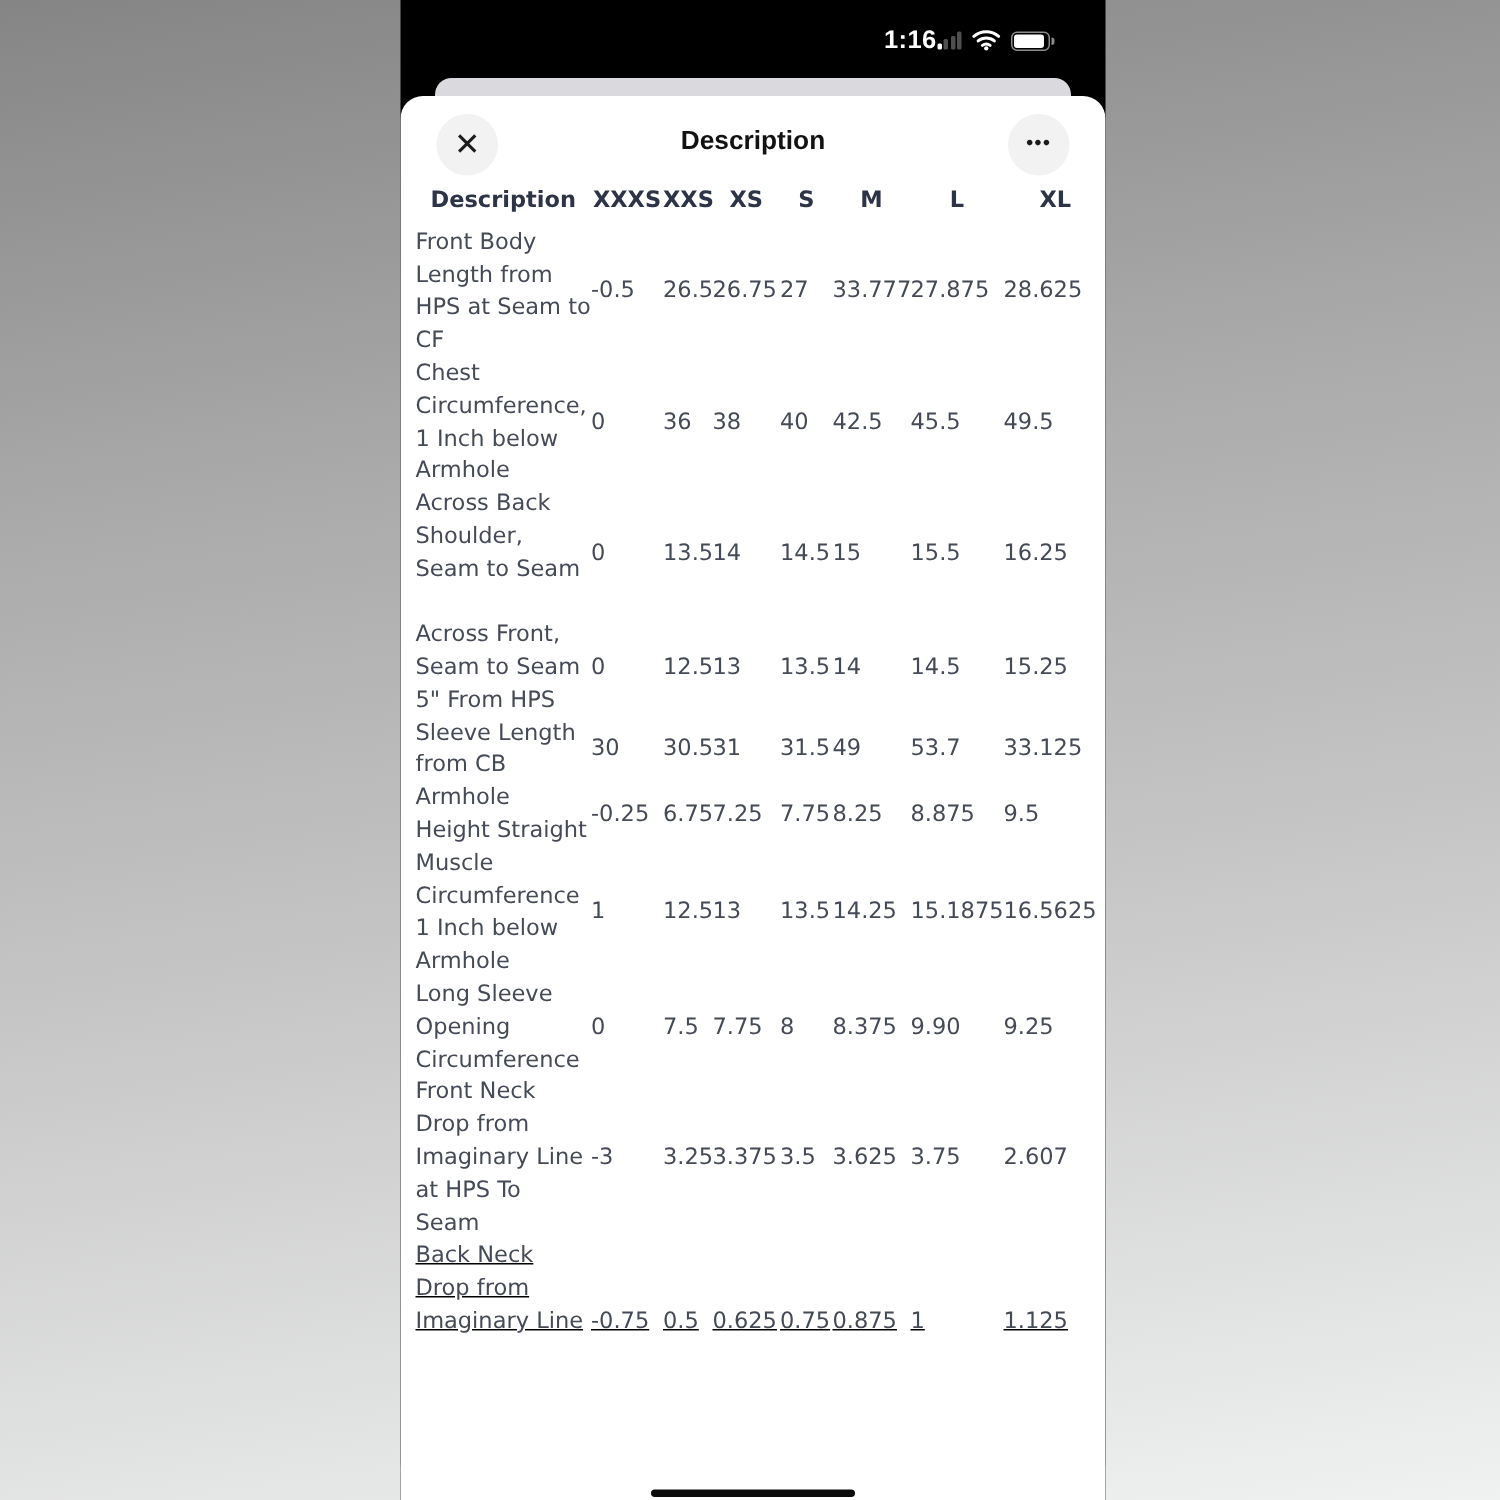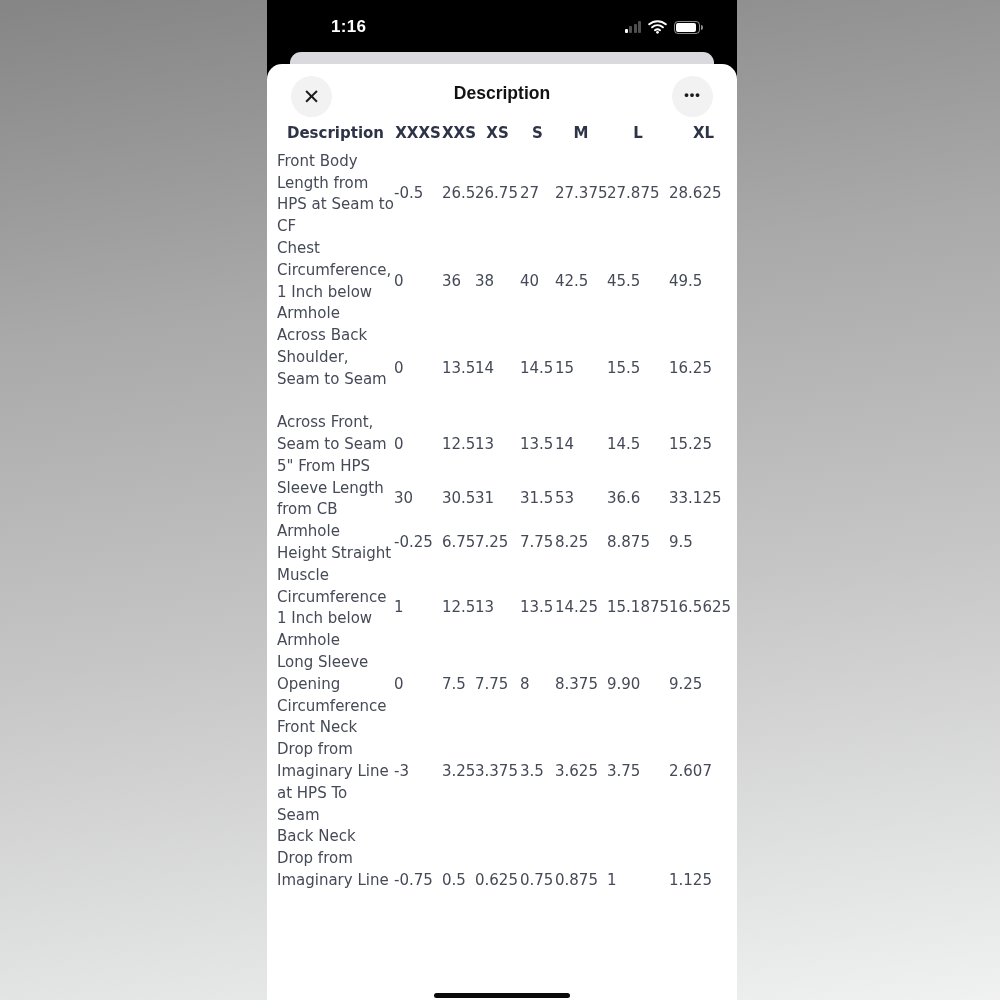"1:16" .status-bar { justify-content: space-between -> flex-end }
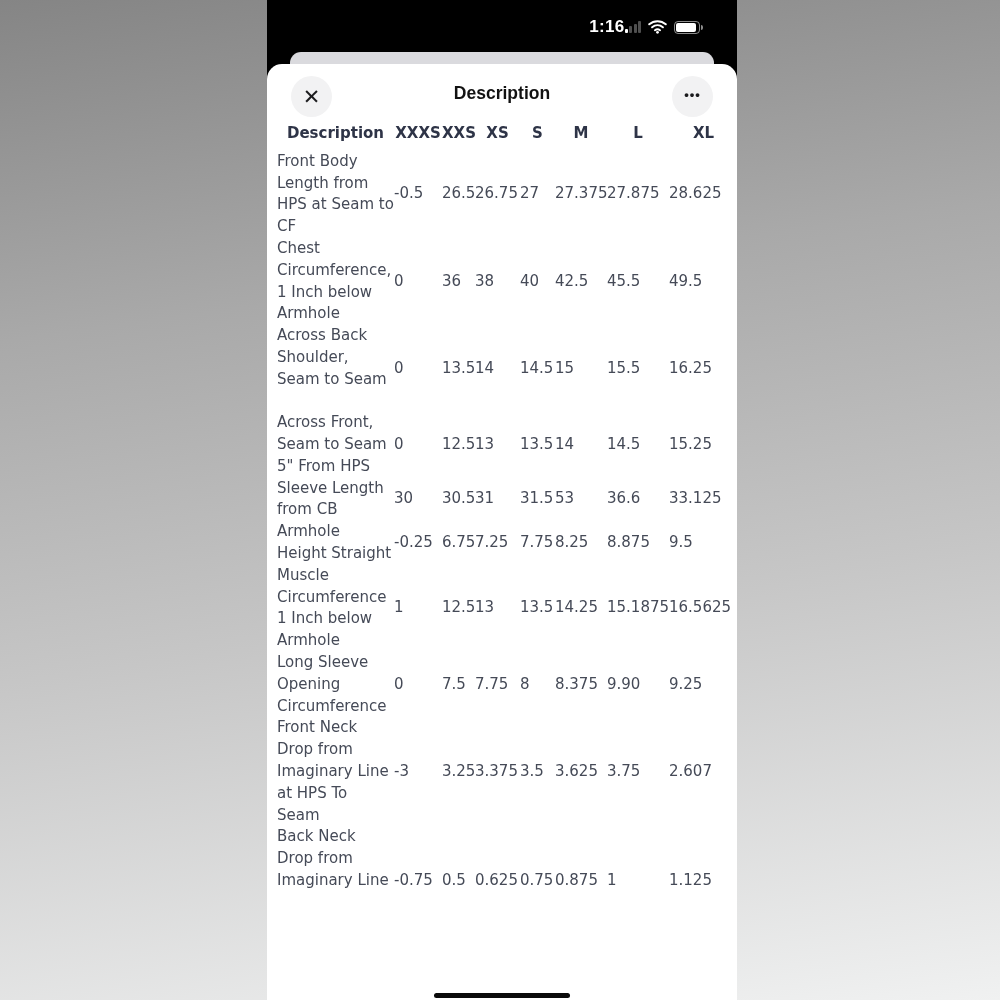"27.375" td.val { text: 27.375 -> 33.777 }
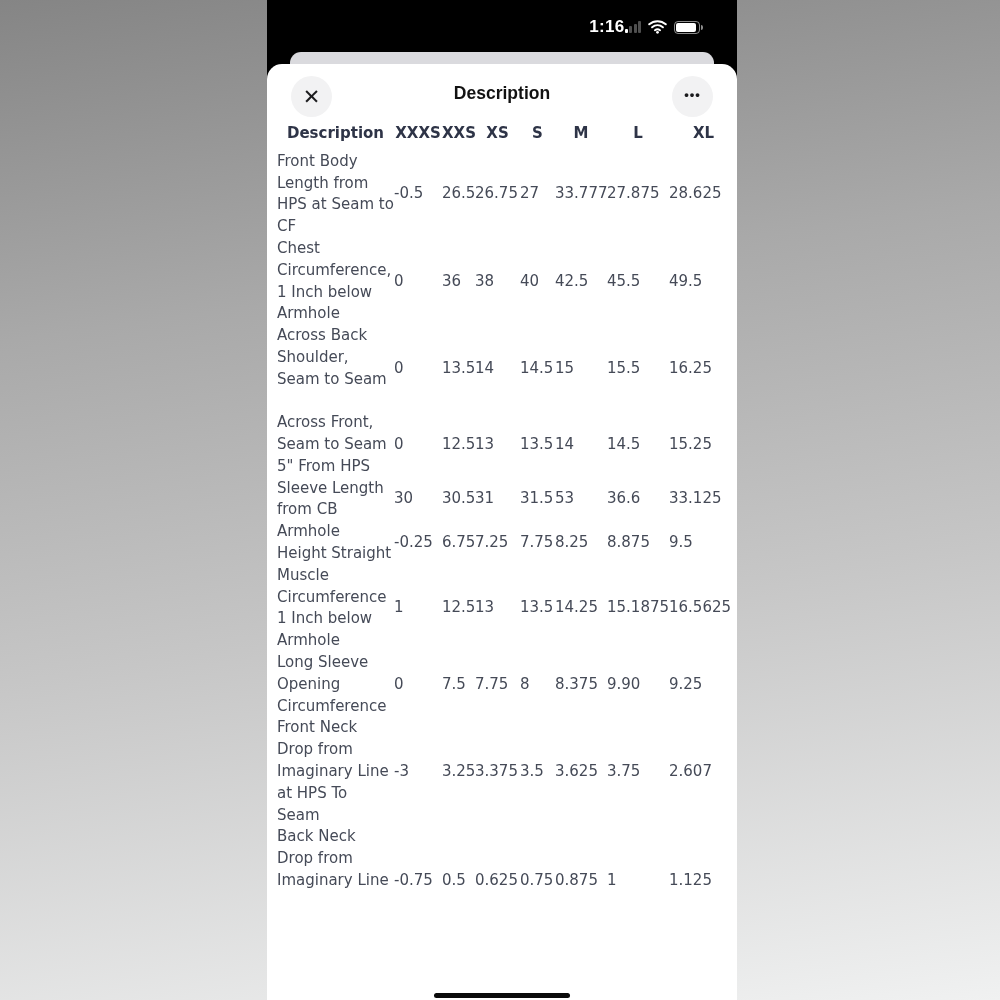"53" td.val { text: 53 -> 49 }
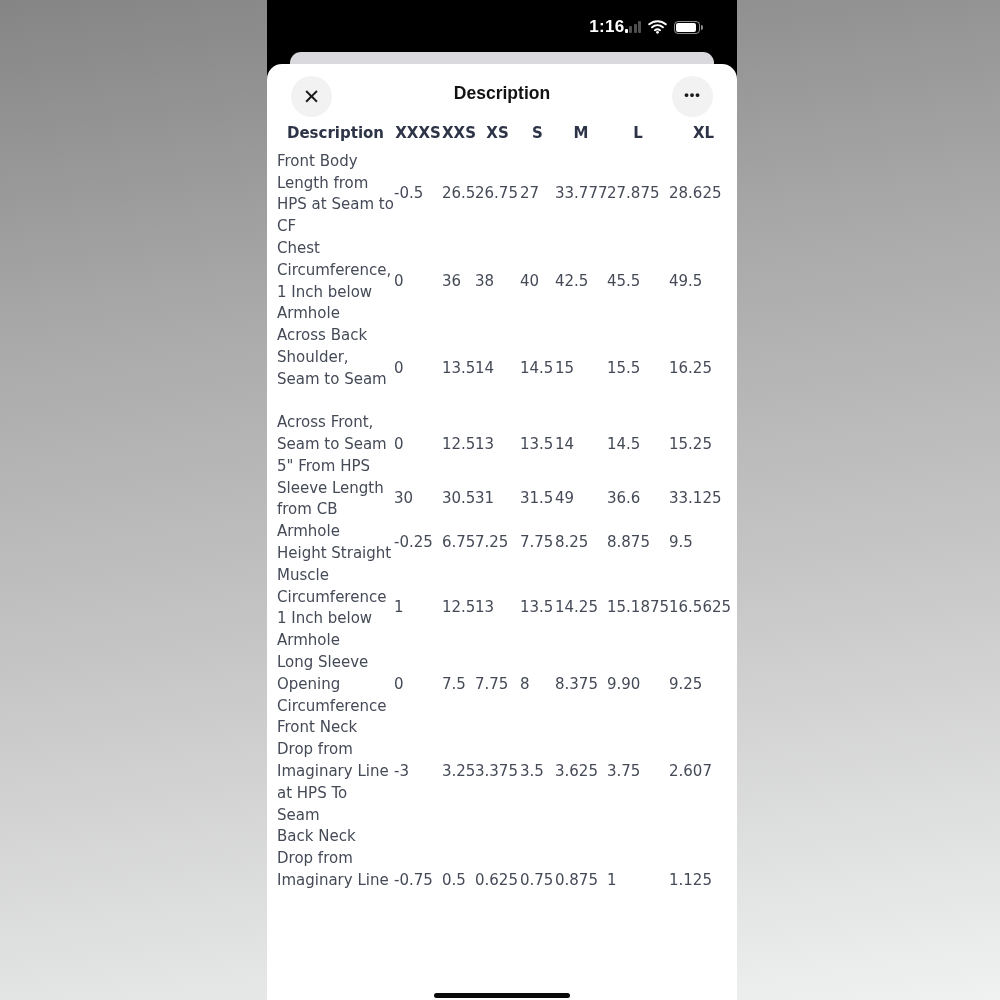"36.6" td.val { text: 36.6 -> 53.7 }
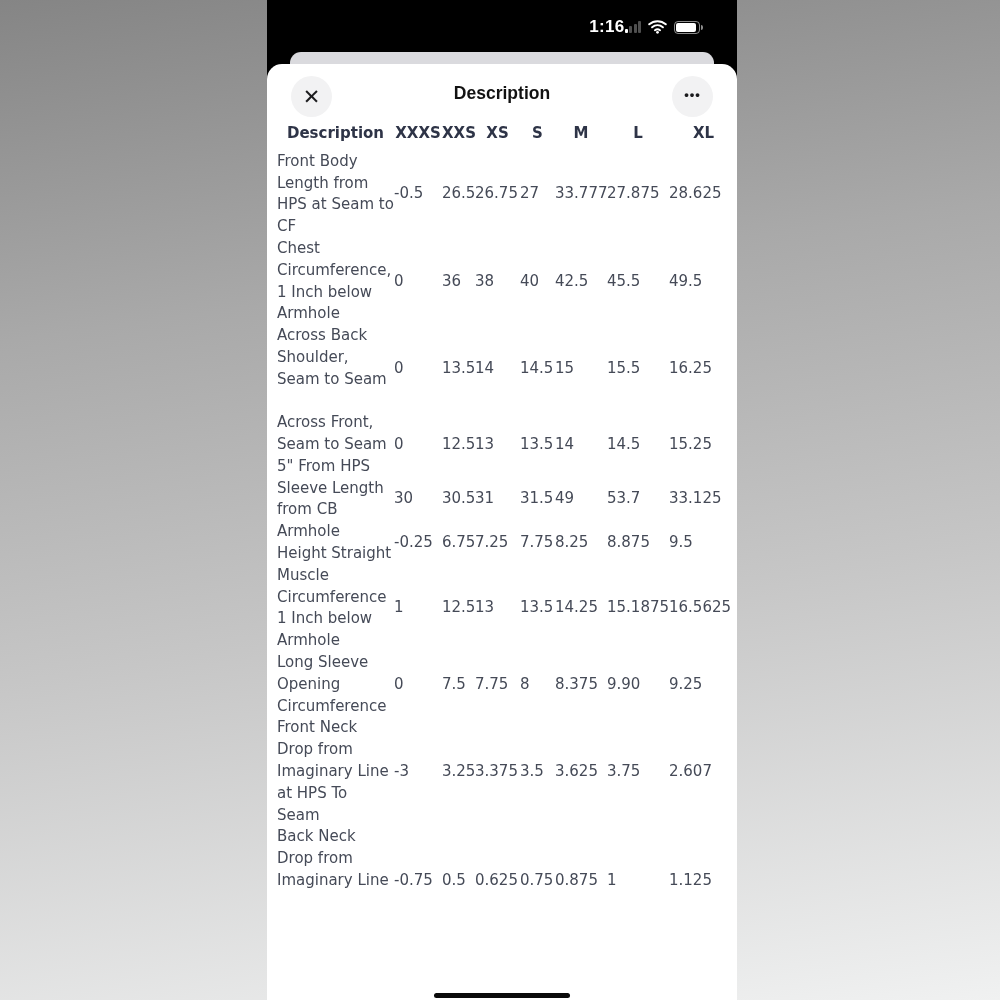"Back Neck Drop from Imaginary" .t-body tr:last-child { text-decoration: none -> underline }
